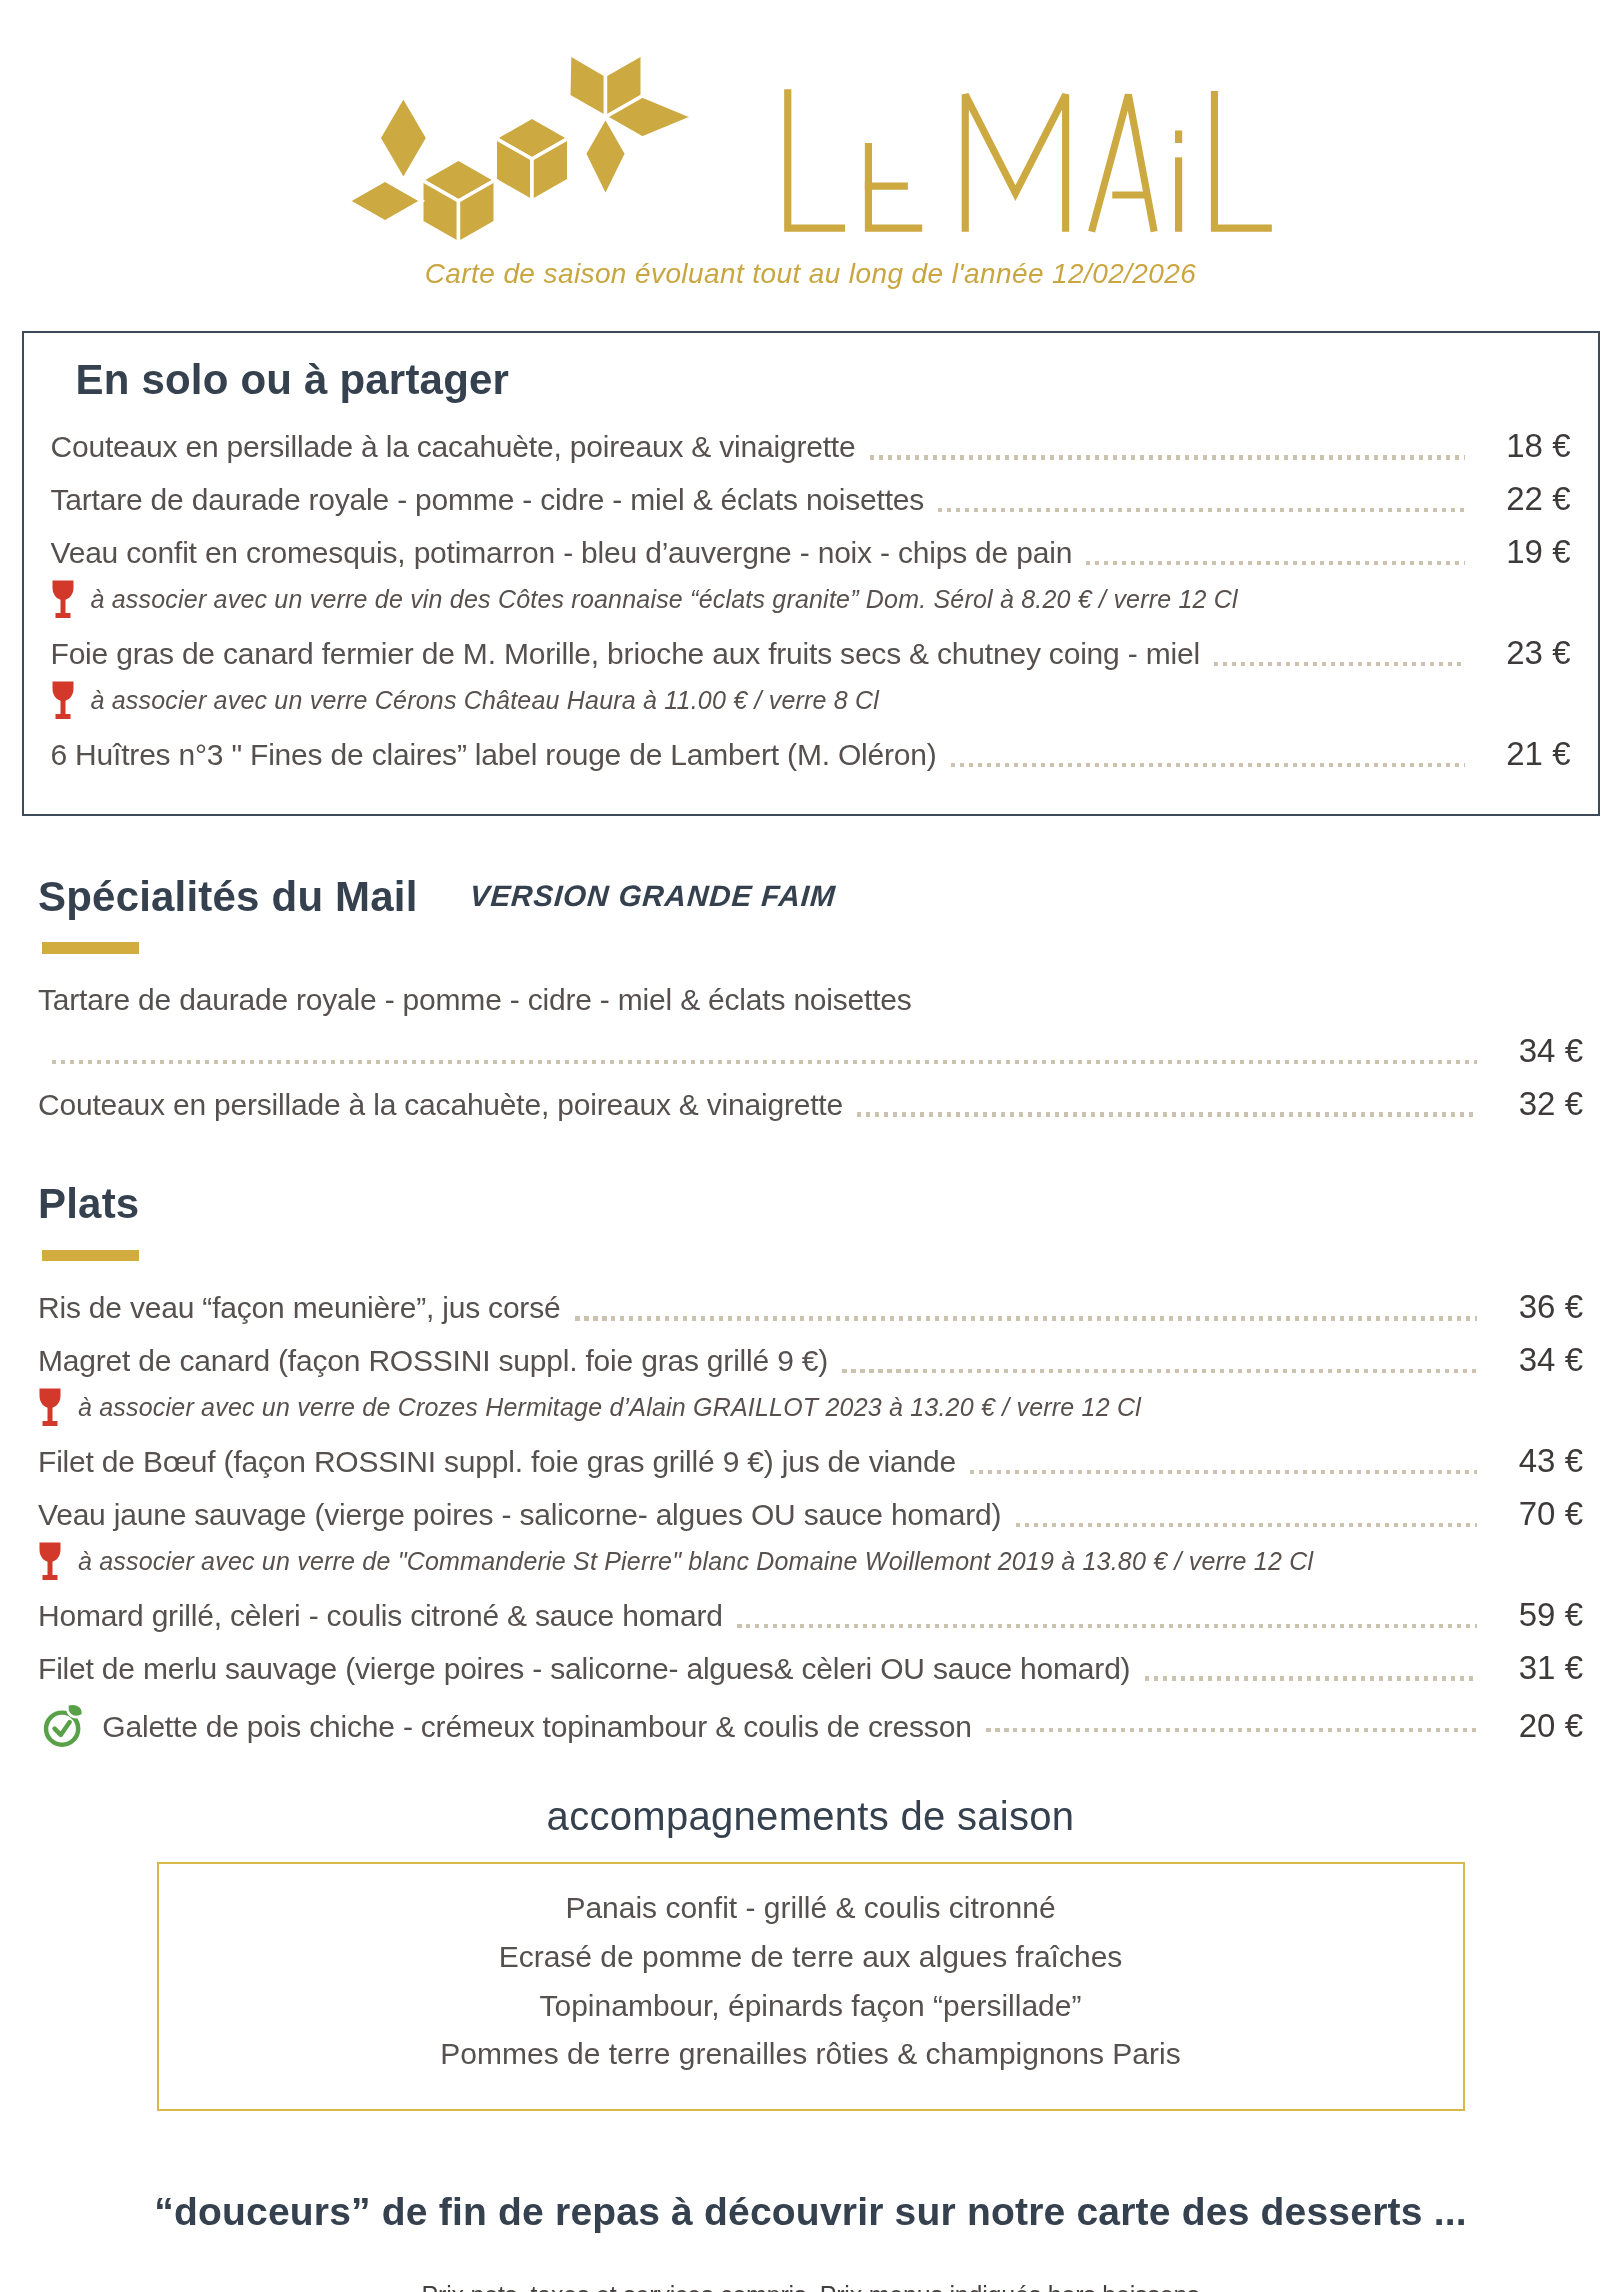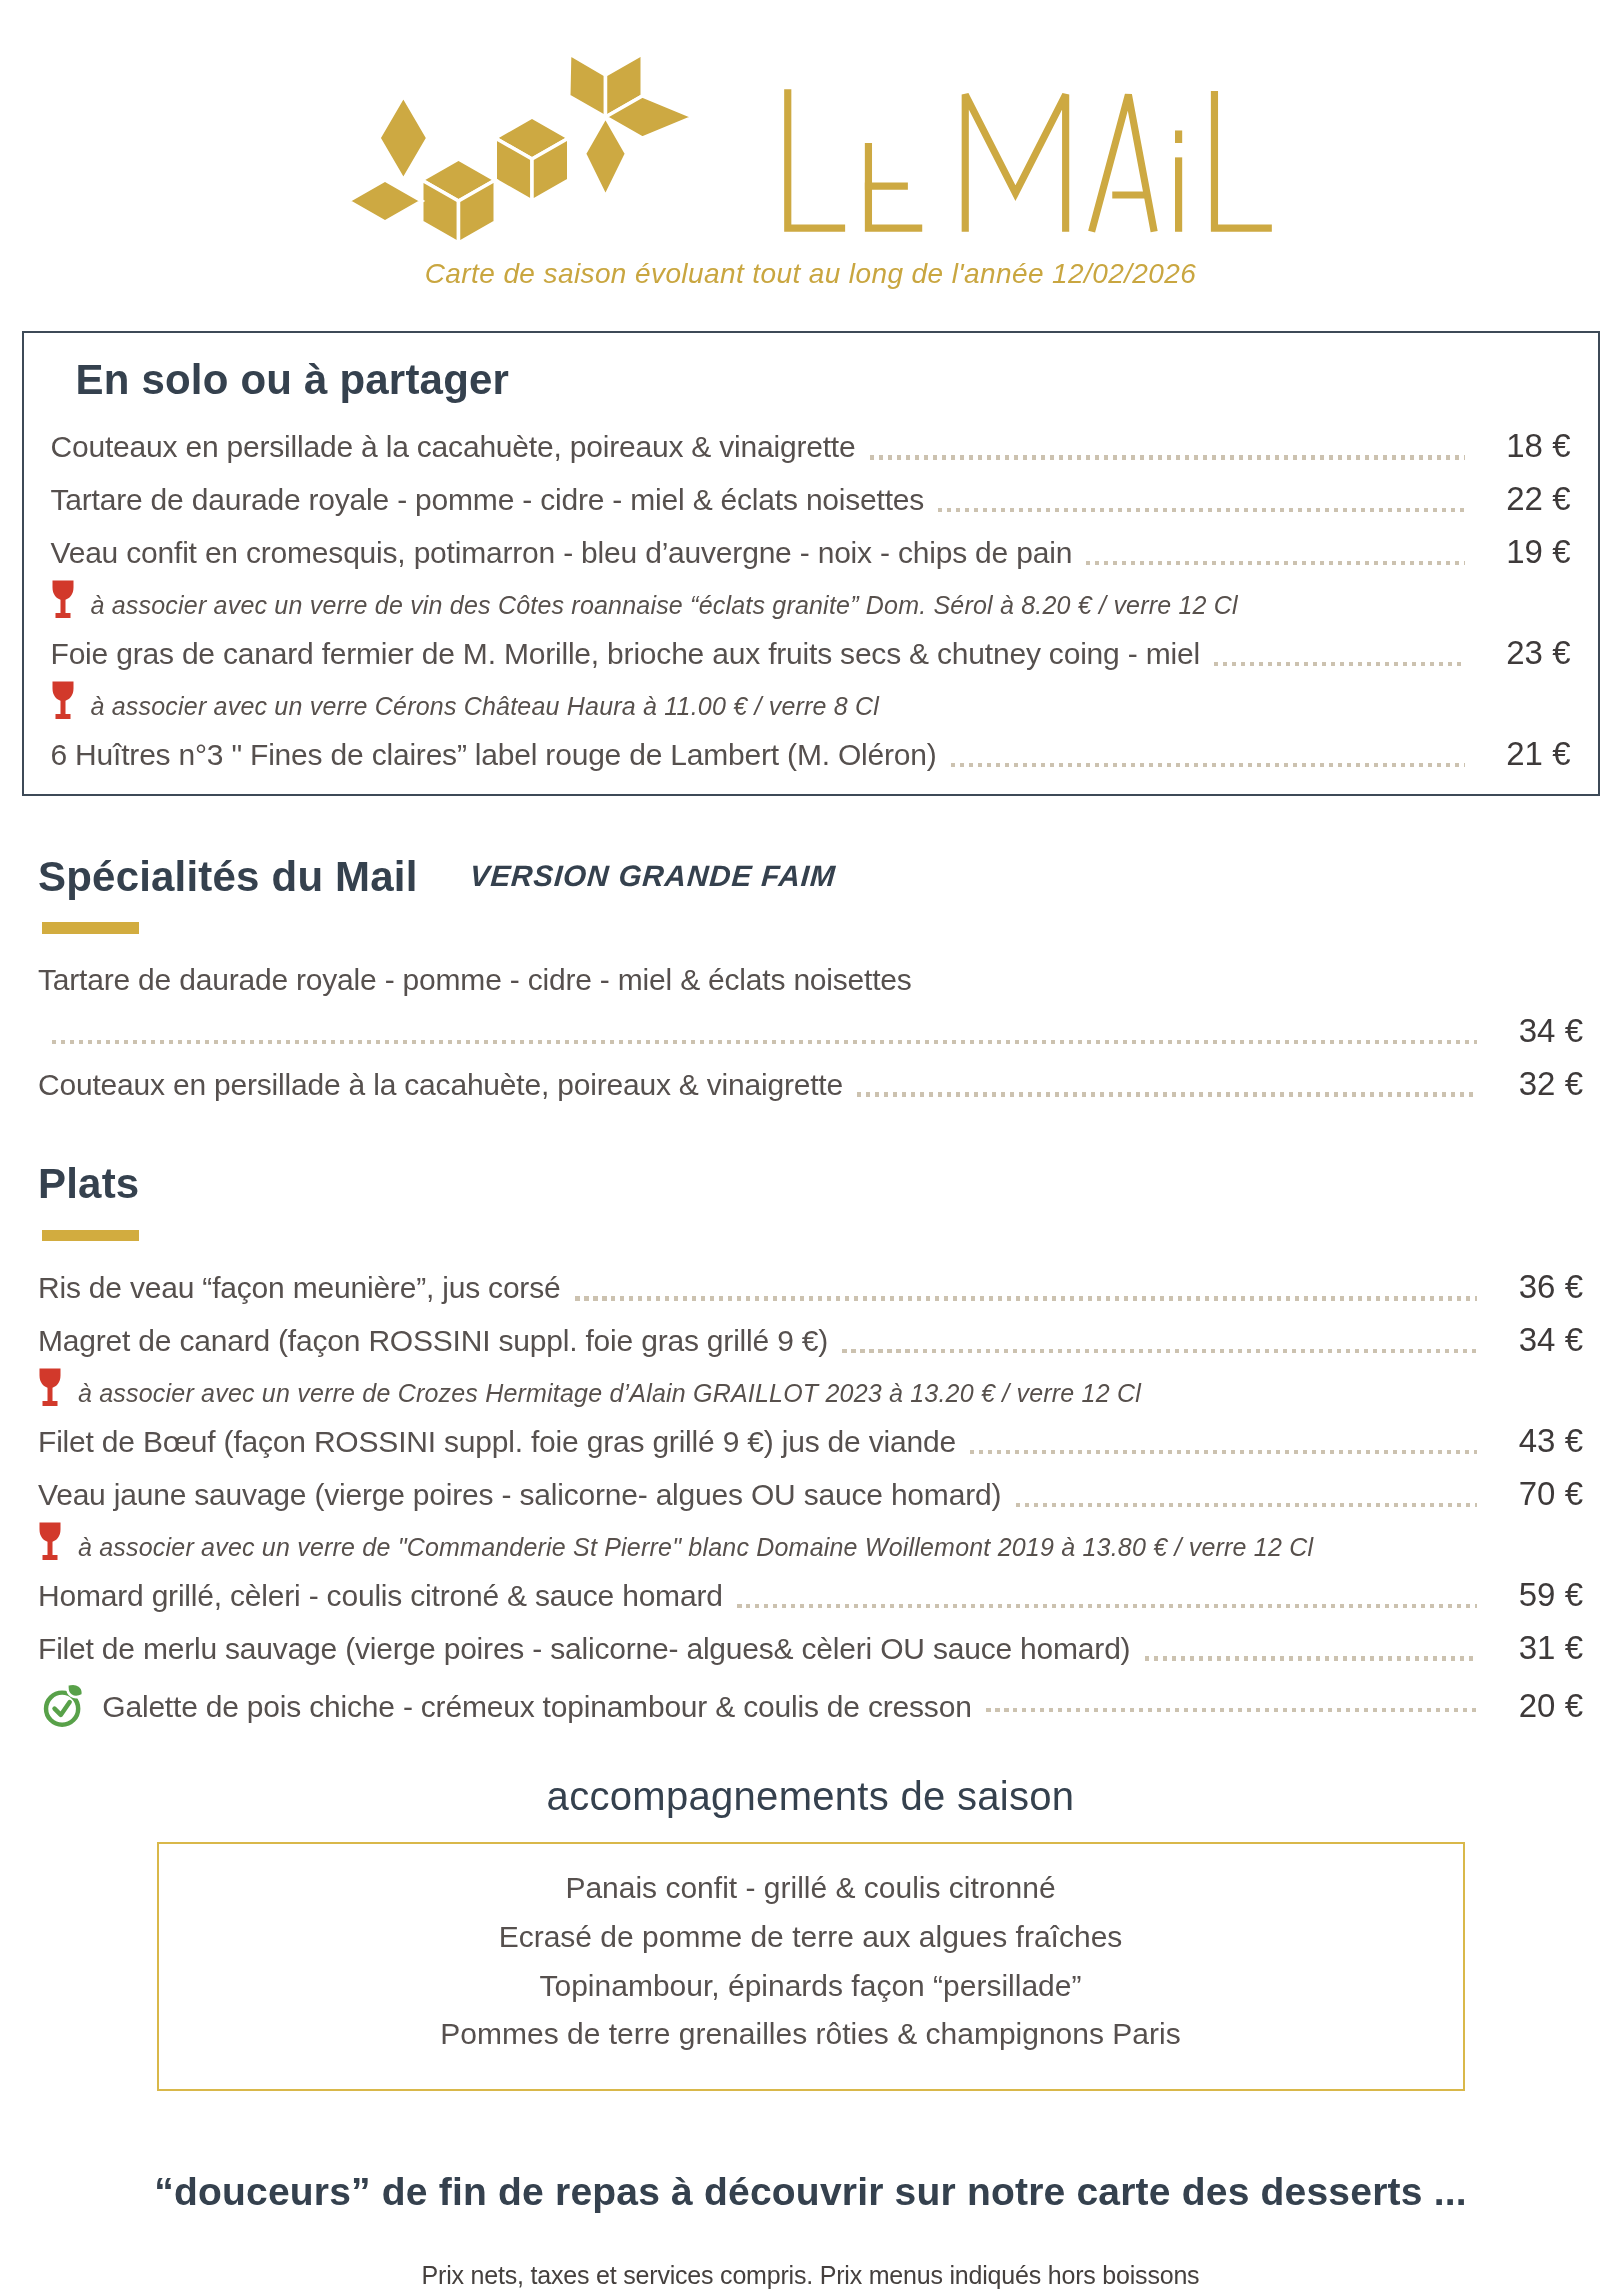"En solo ou à partager" .solo-box { padding: 16px 27px 20px 27px -> 16px 27px 40px 27px }
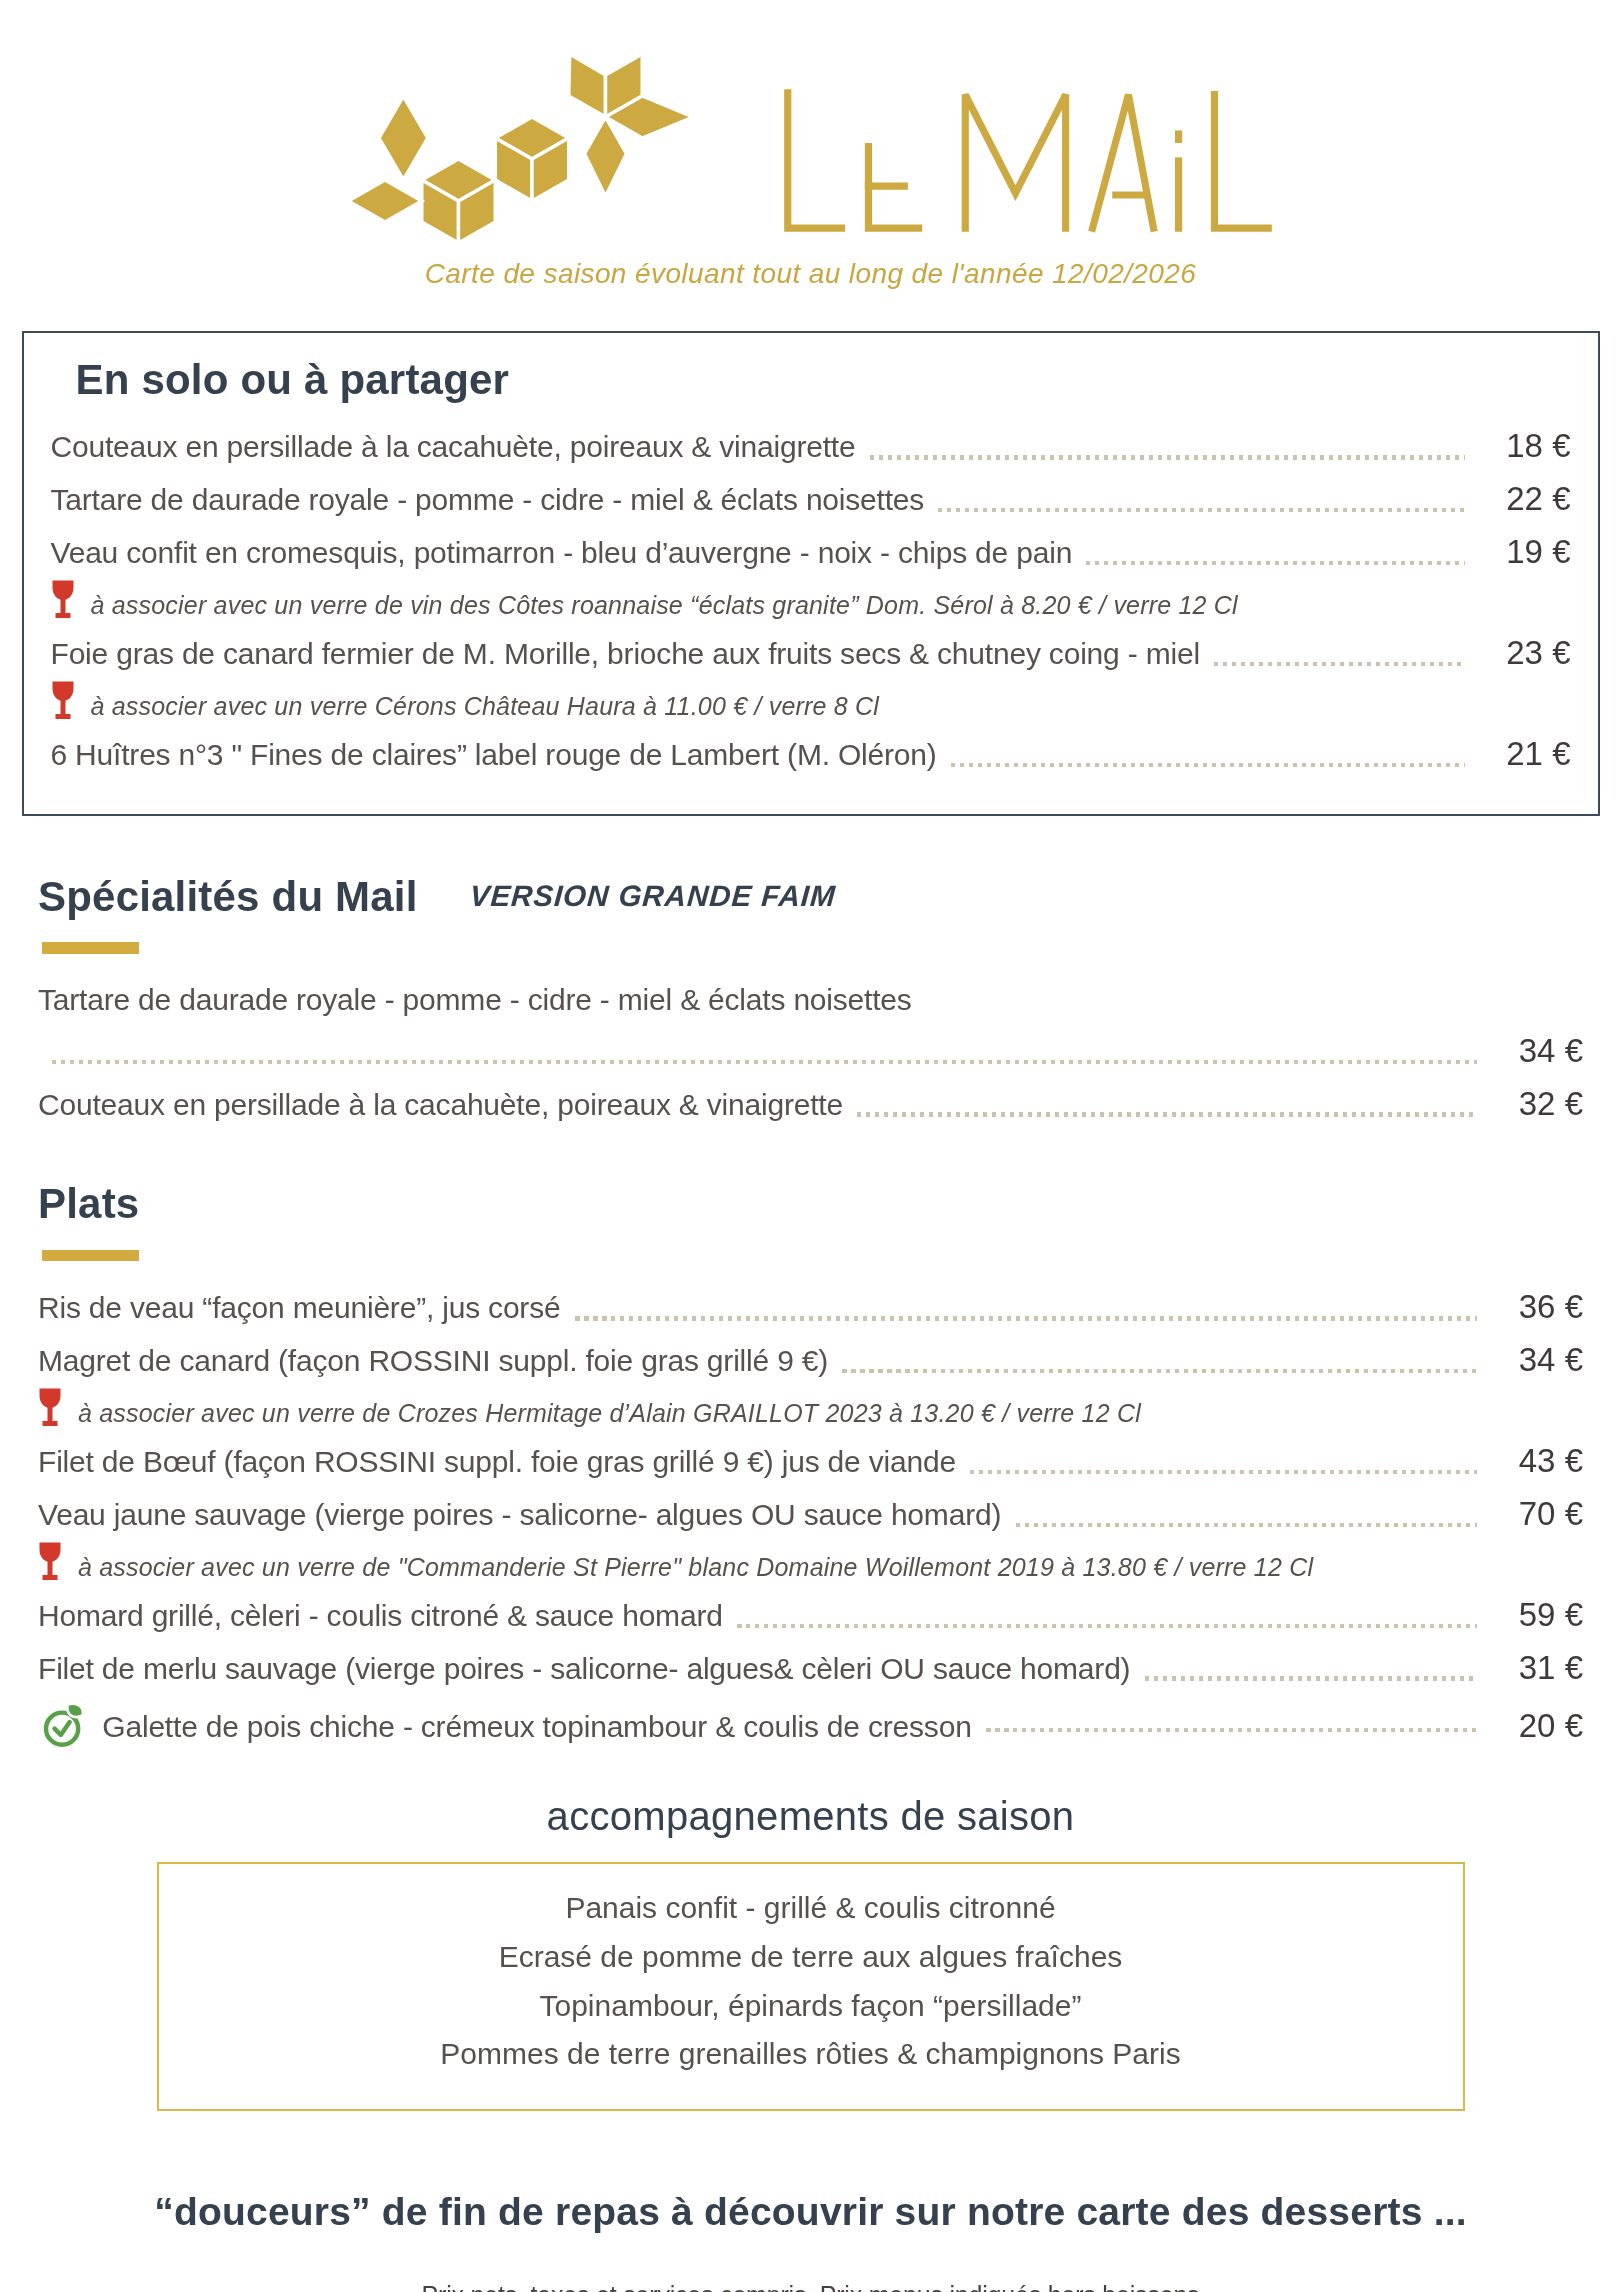"à associer avec un verre" .pairing { align-items: flex-end -> center }
